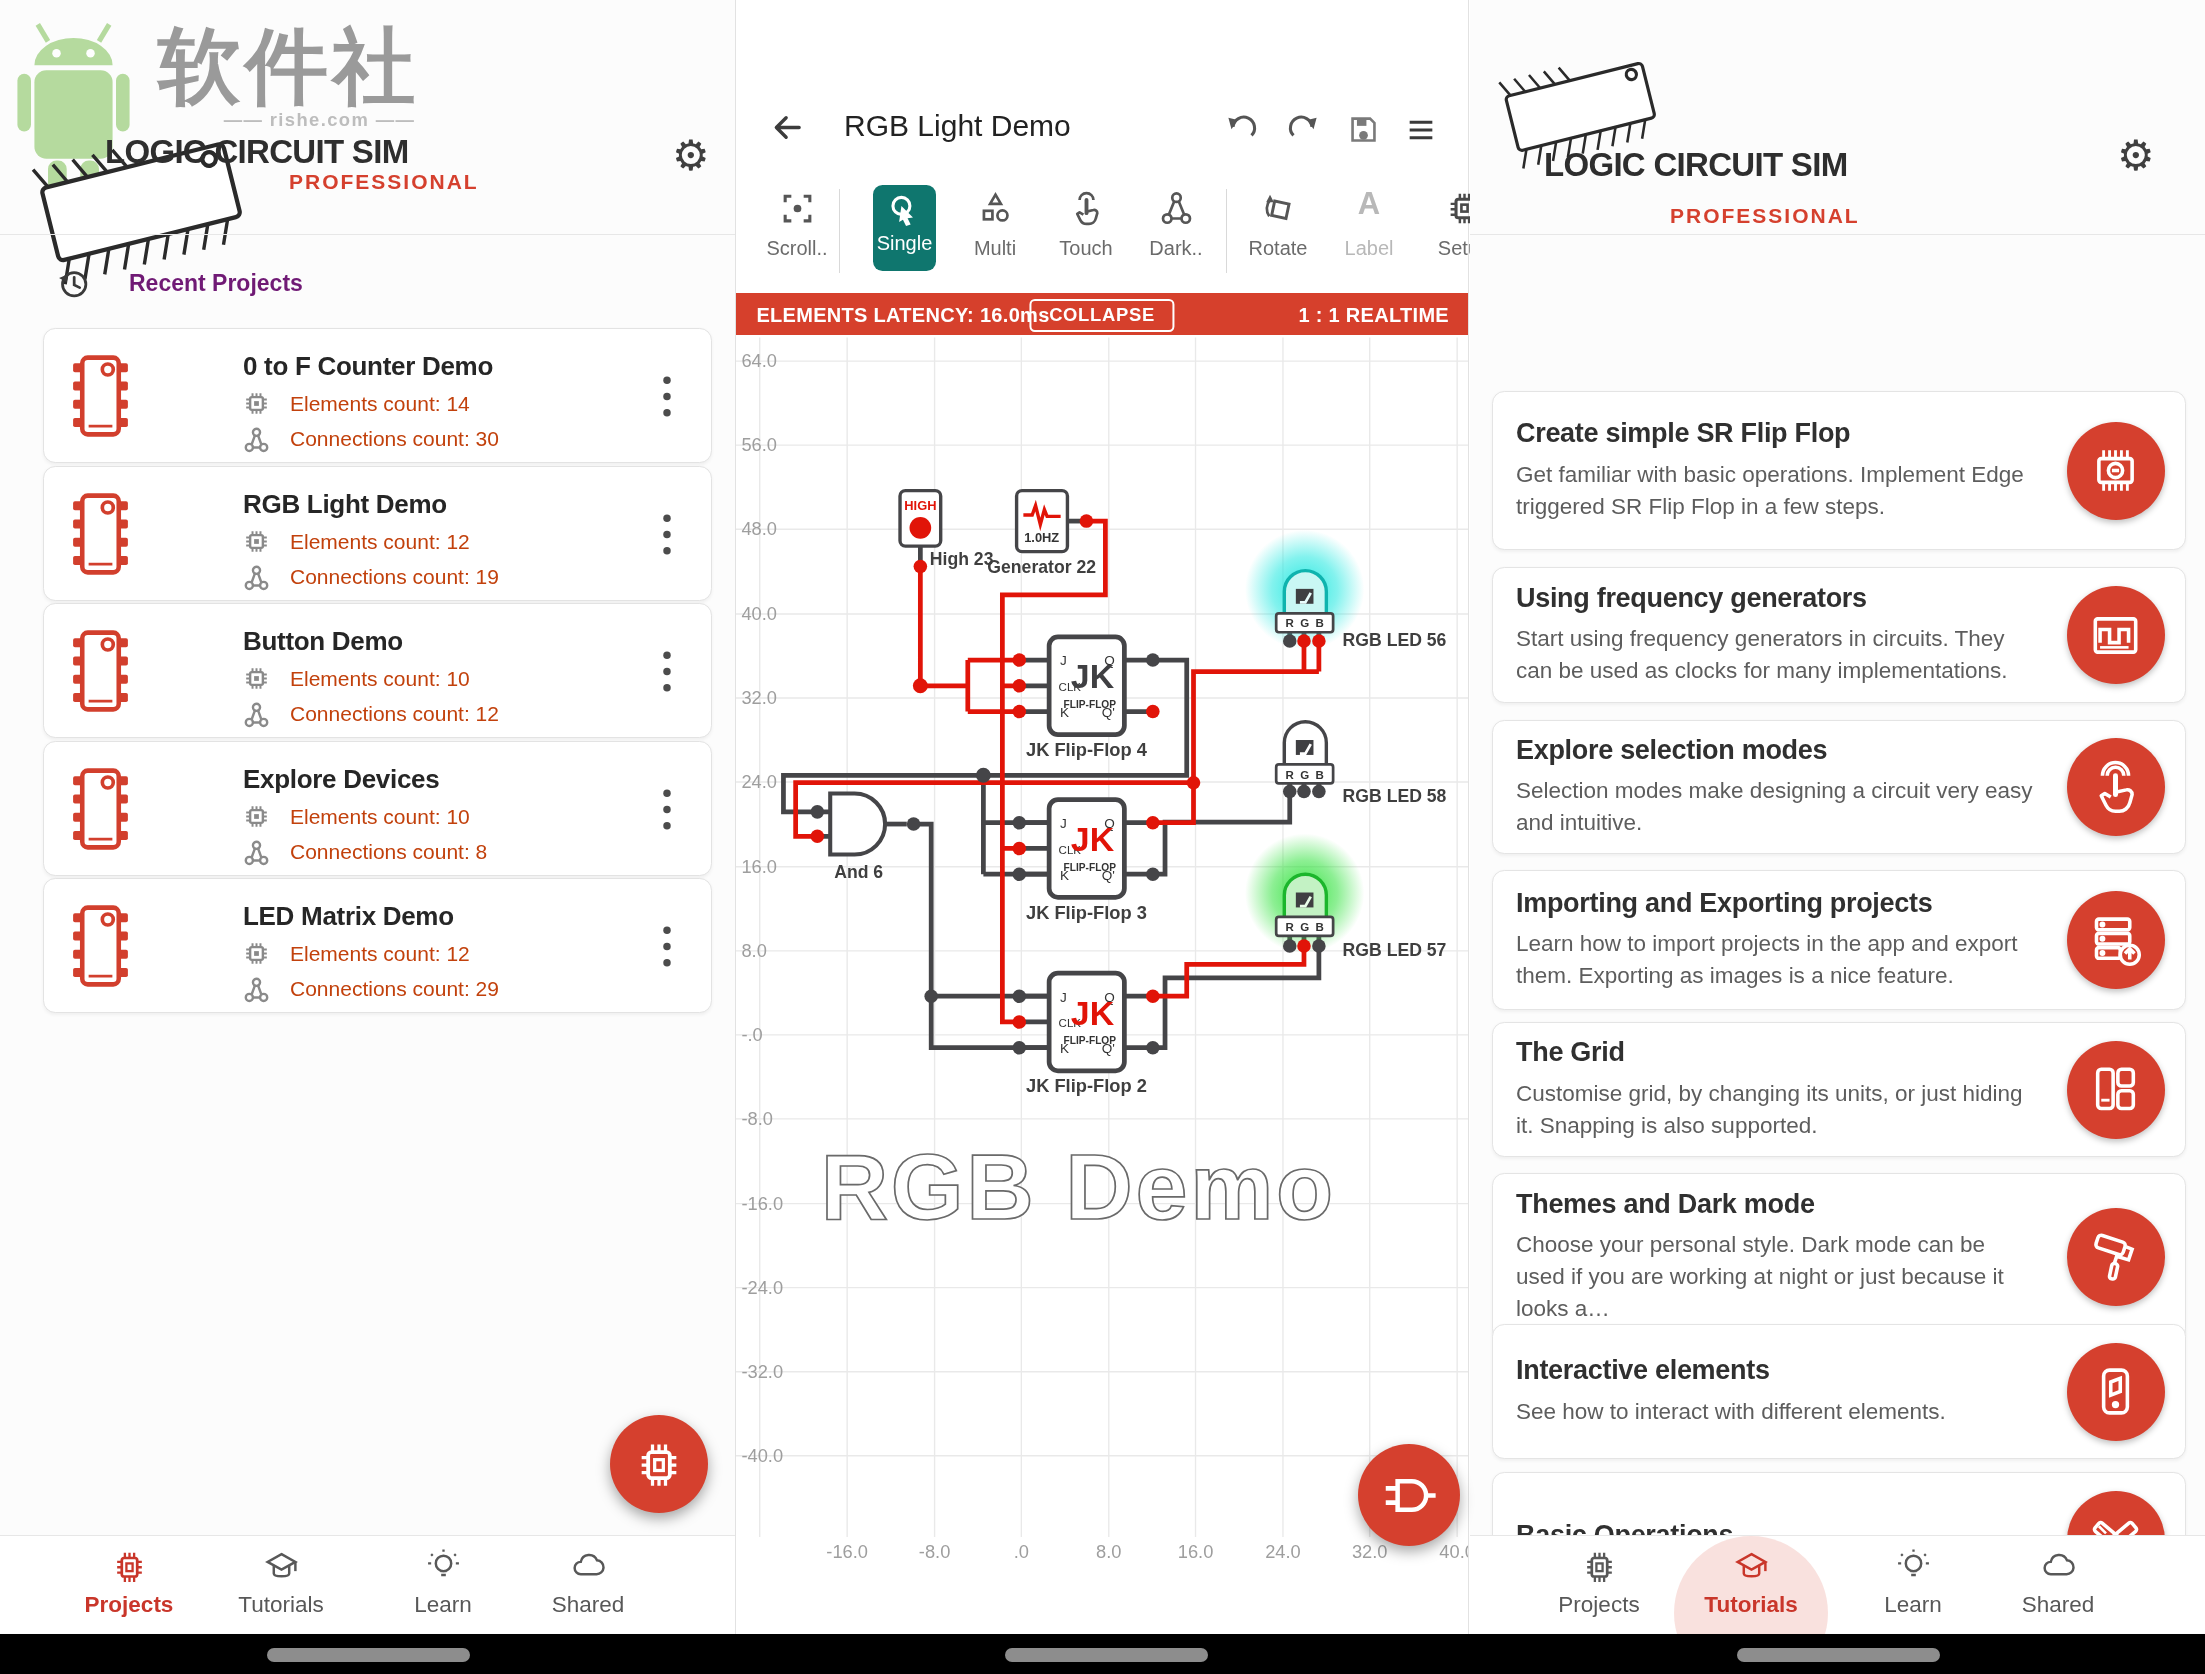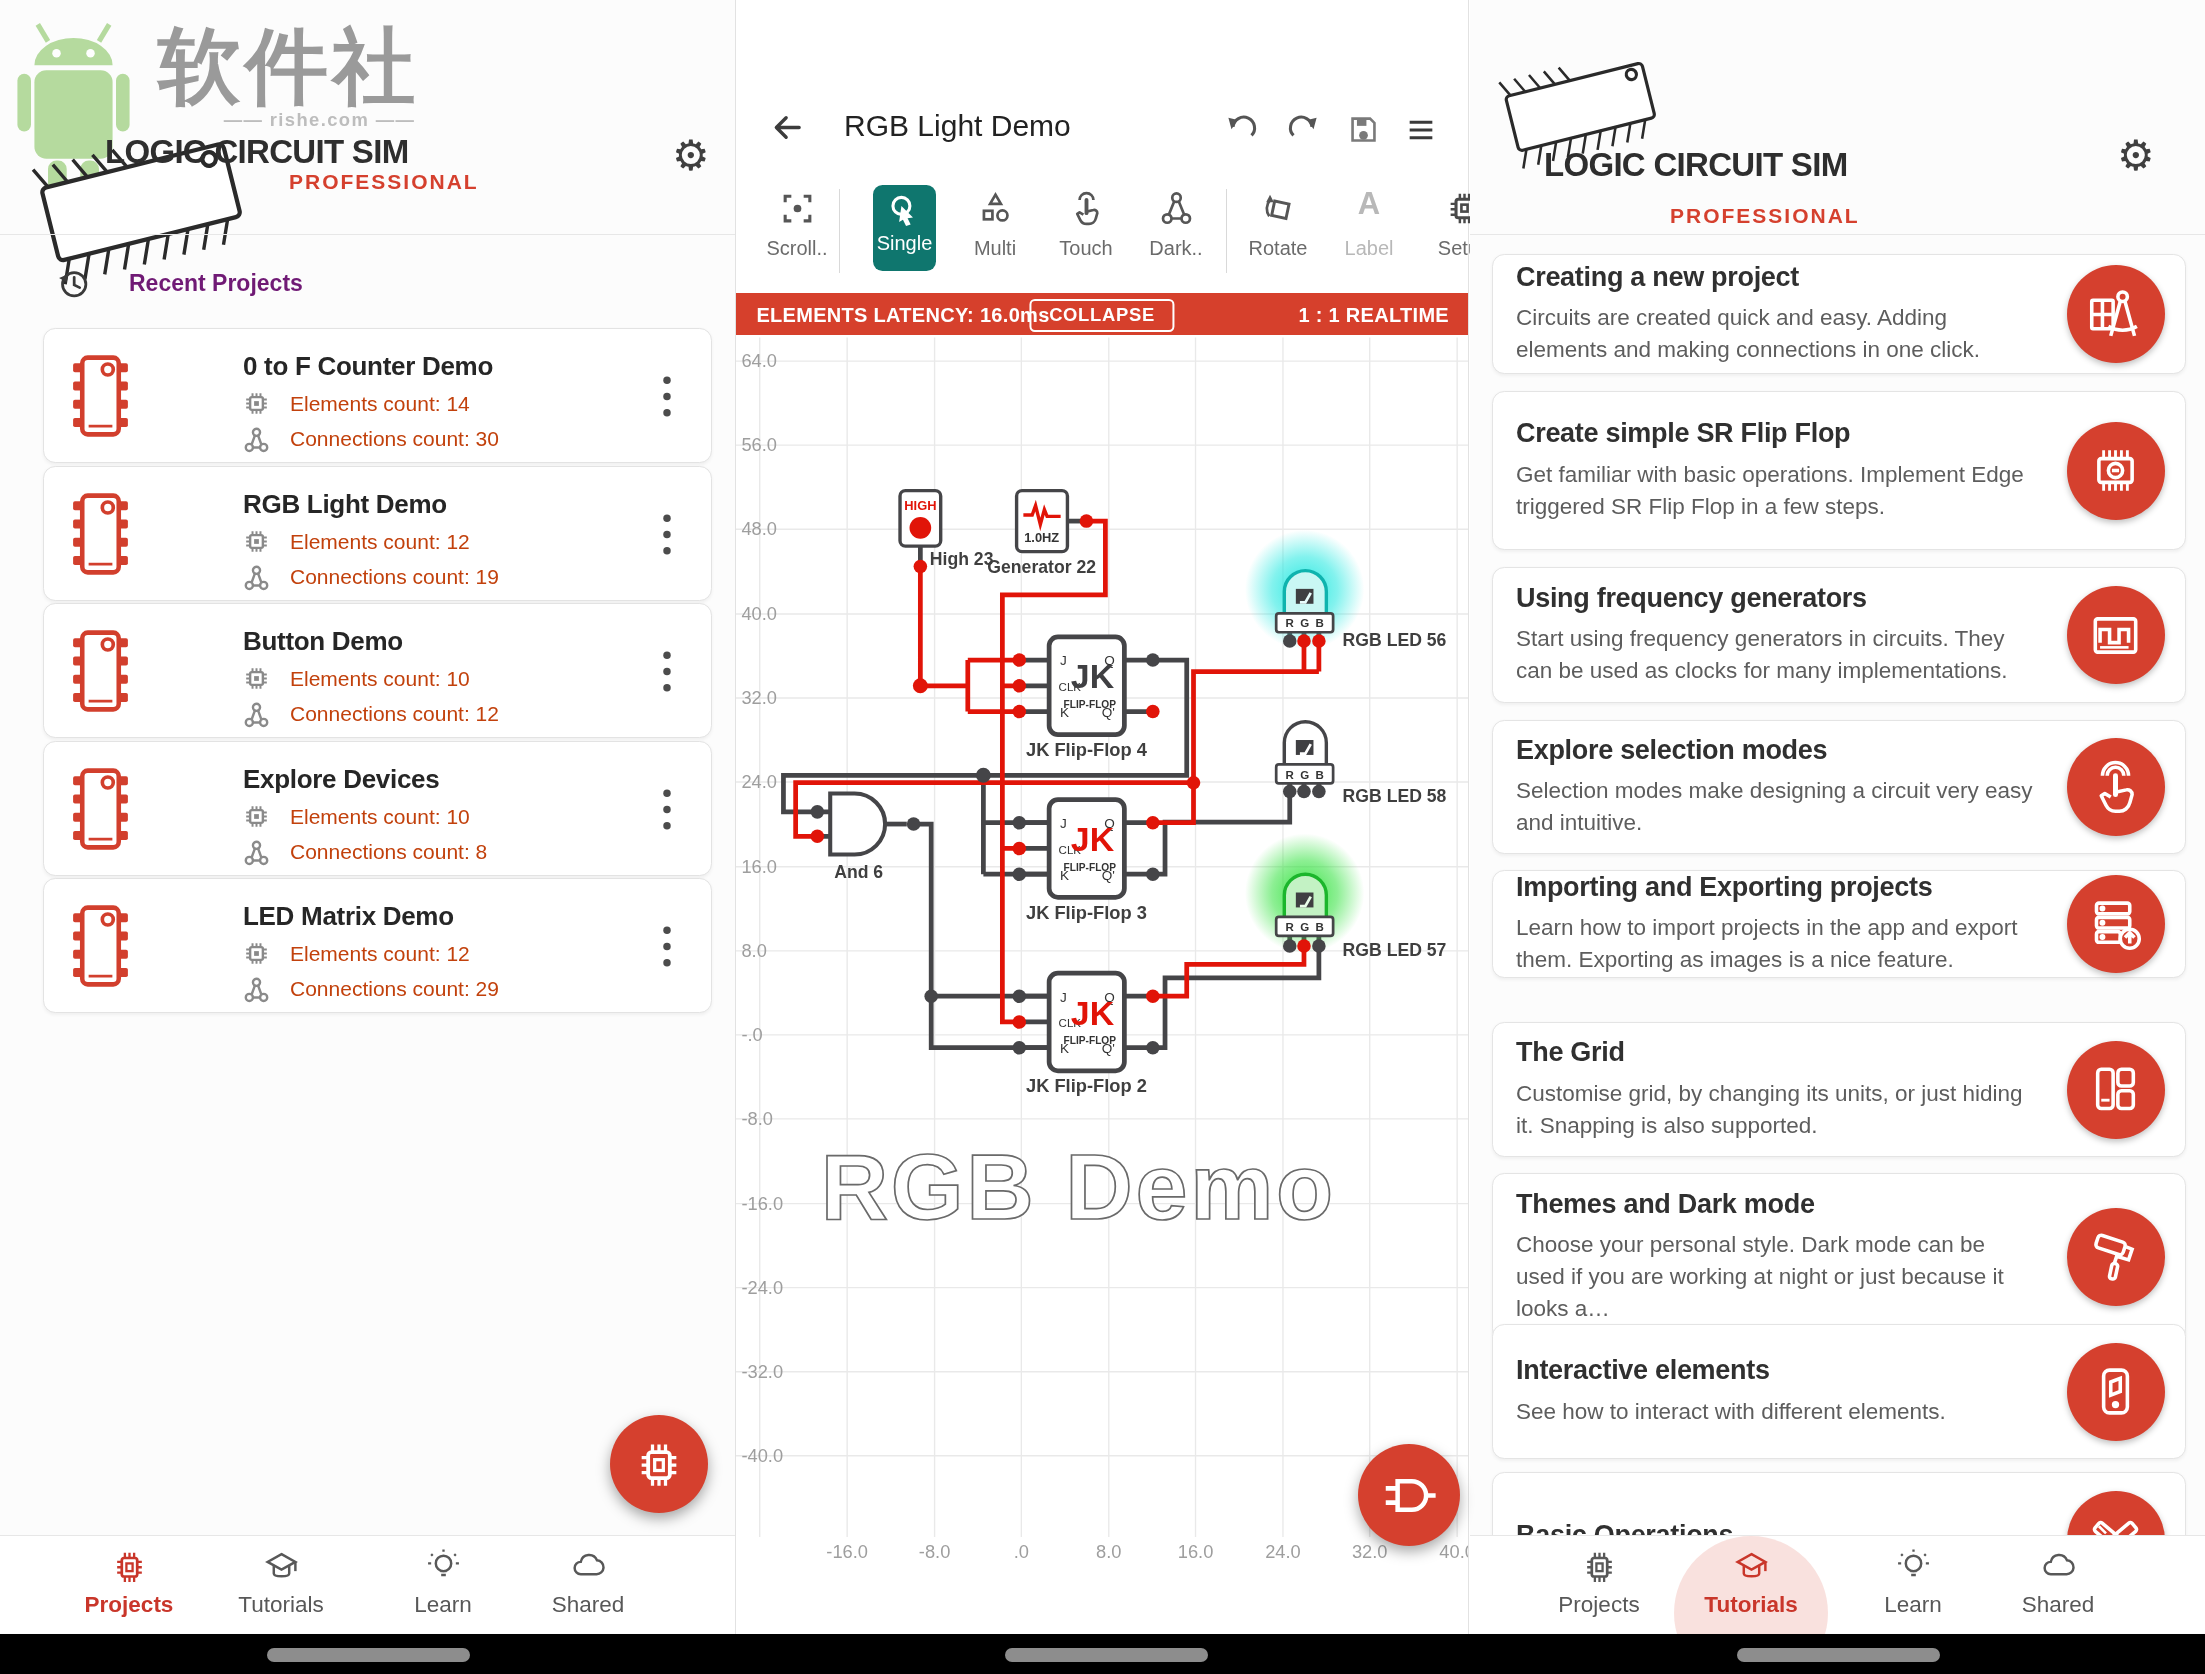"Creating a new project" div.tcard { html: <div> <div>Creating a new project</div> <div>Circuits are created quick and easy. Adding elements and making connections in one click.</div> <div> <svg> <rect></rect> <path></path> <circle></circle> <path></path> </svg> </div> </div> -> none }
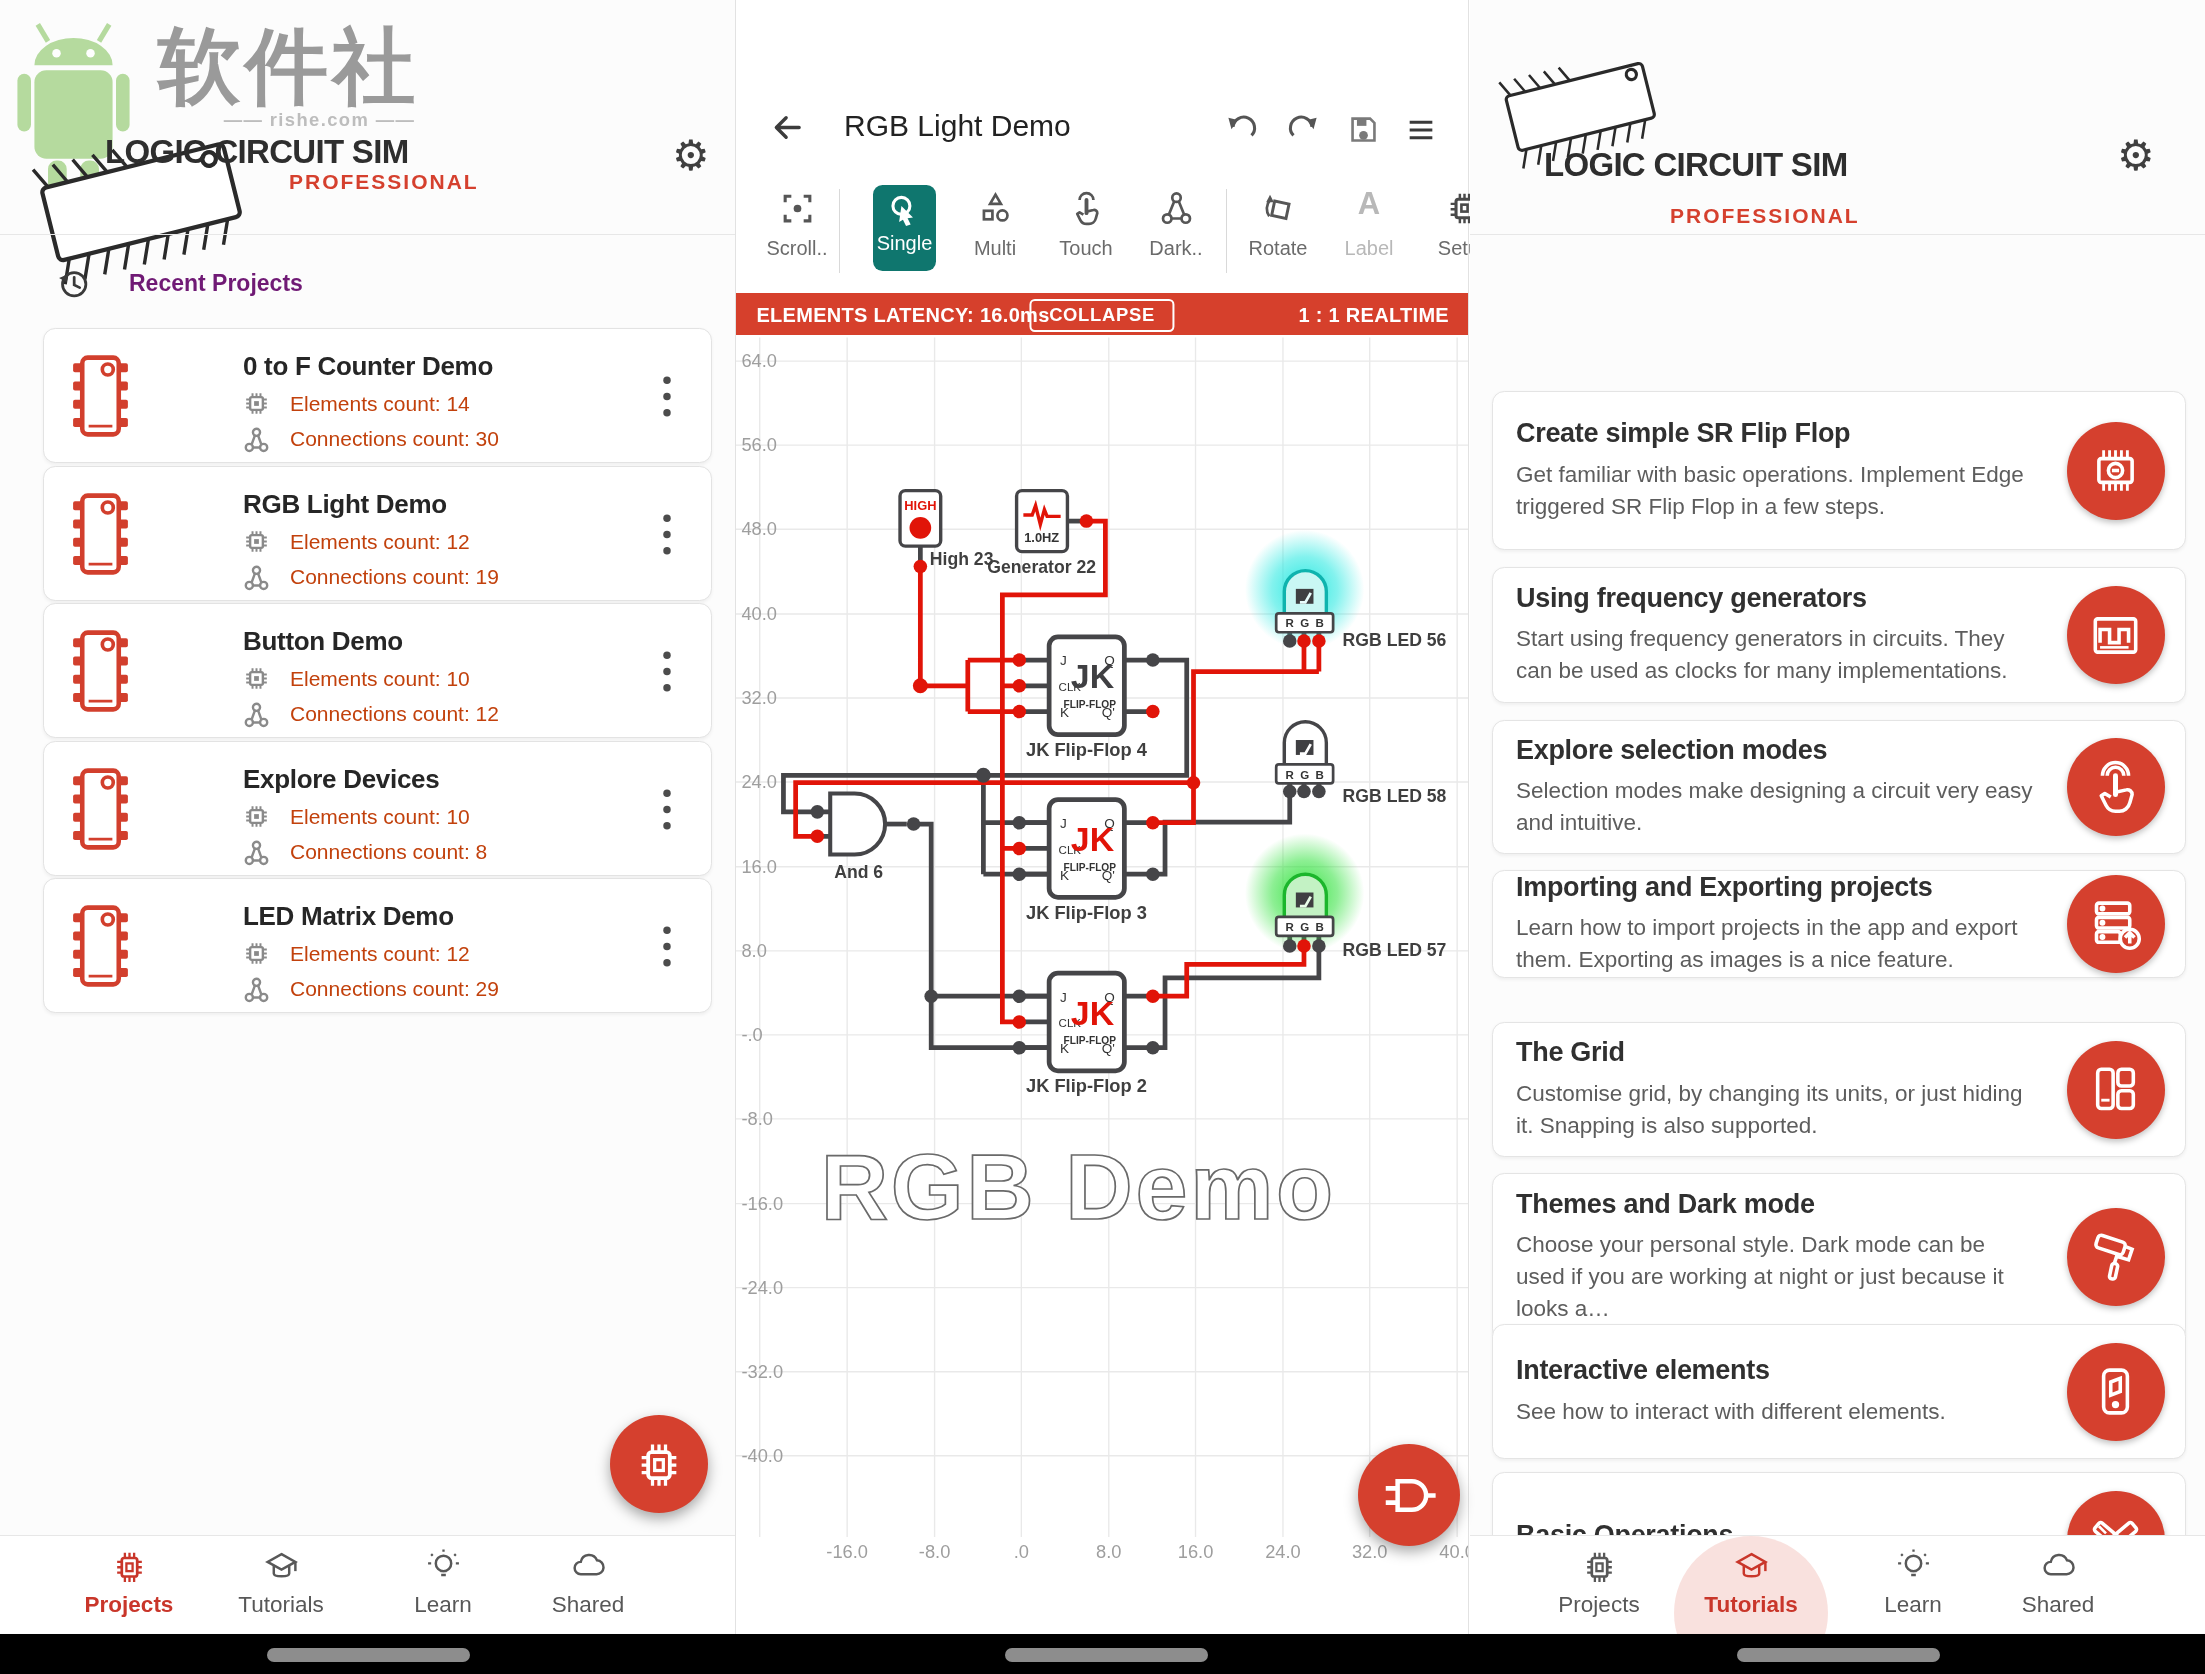"Importing and Exporting projects" div.tcard { height: 108px -> 140px }
